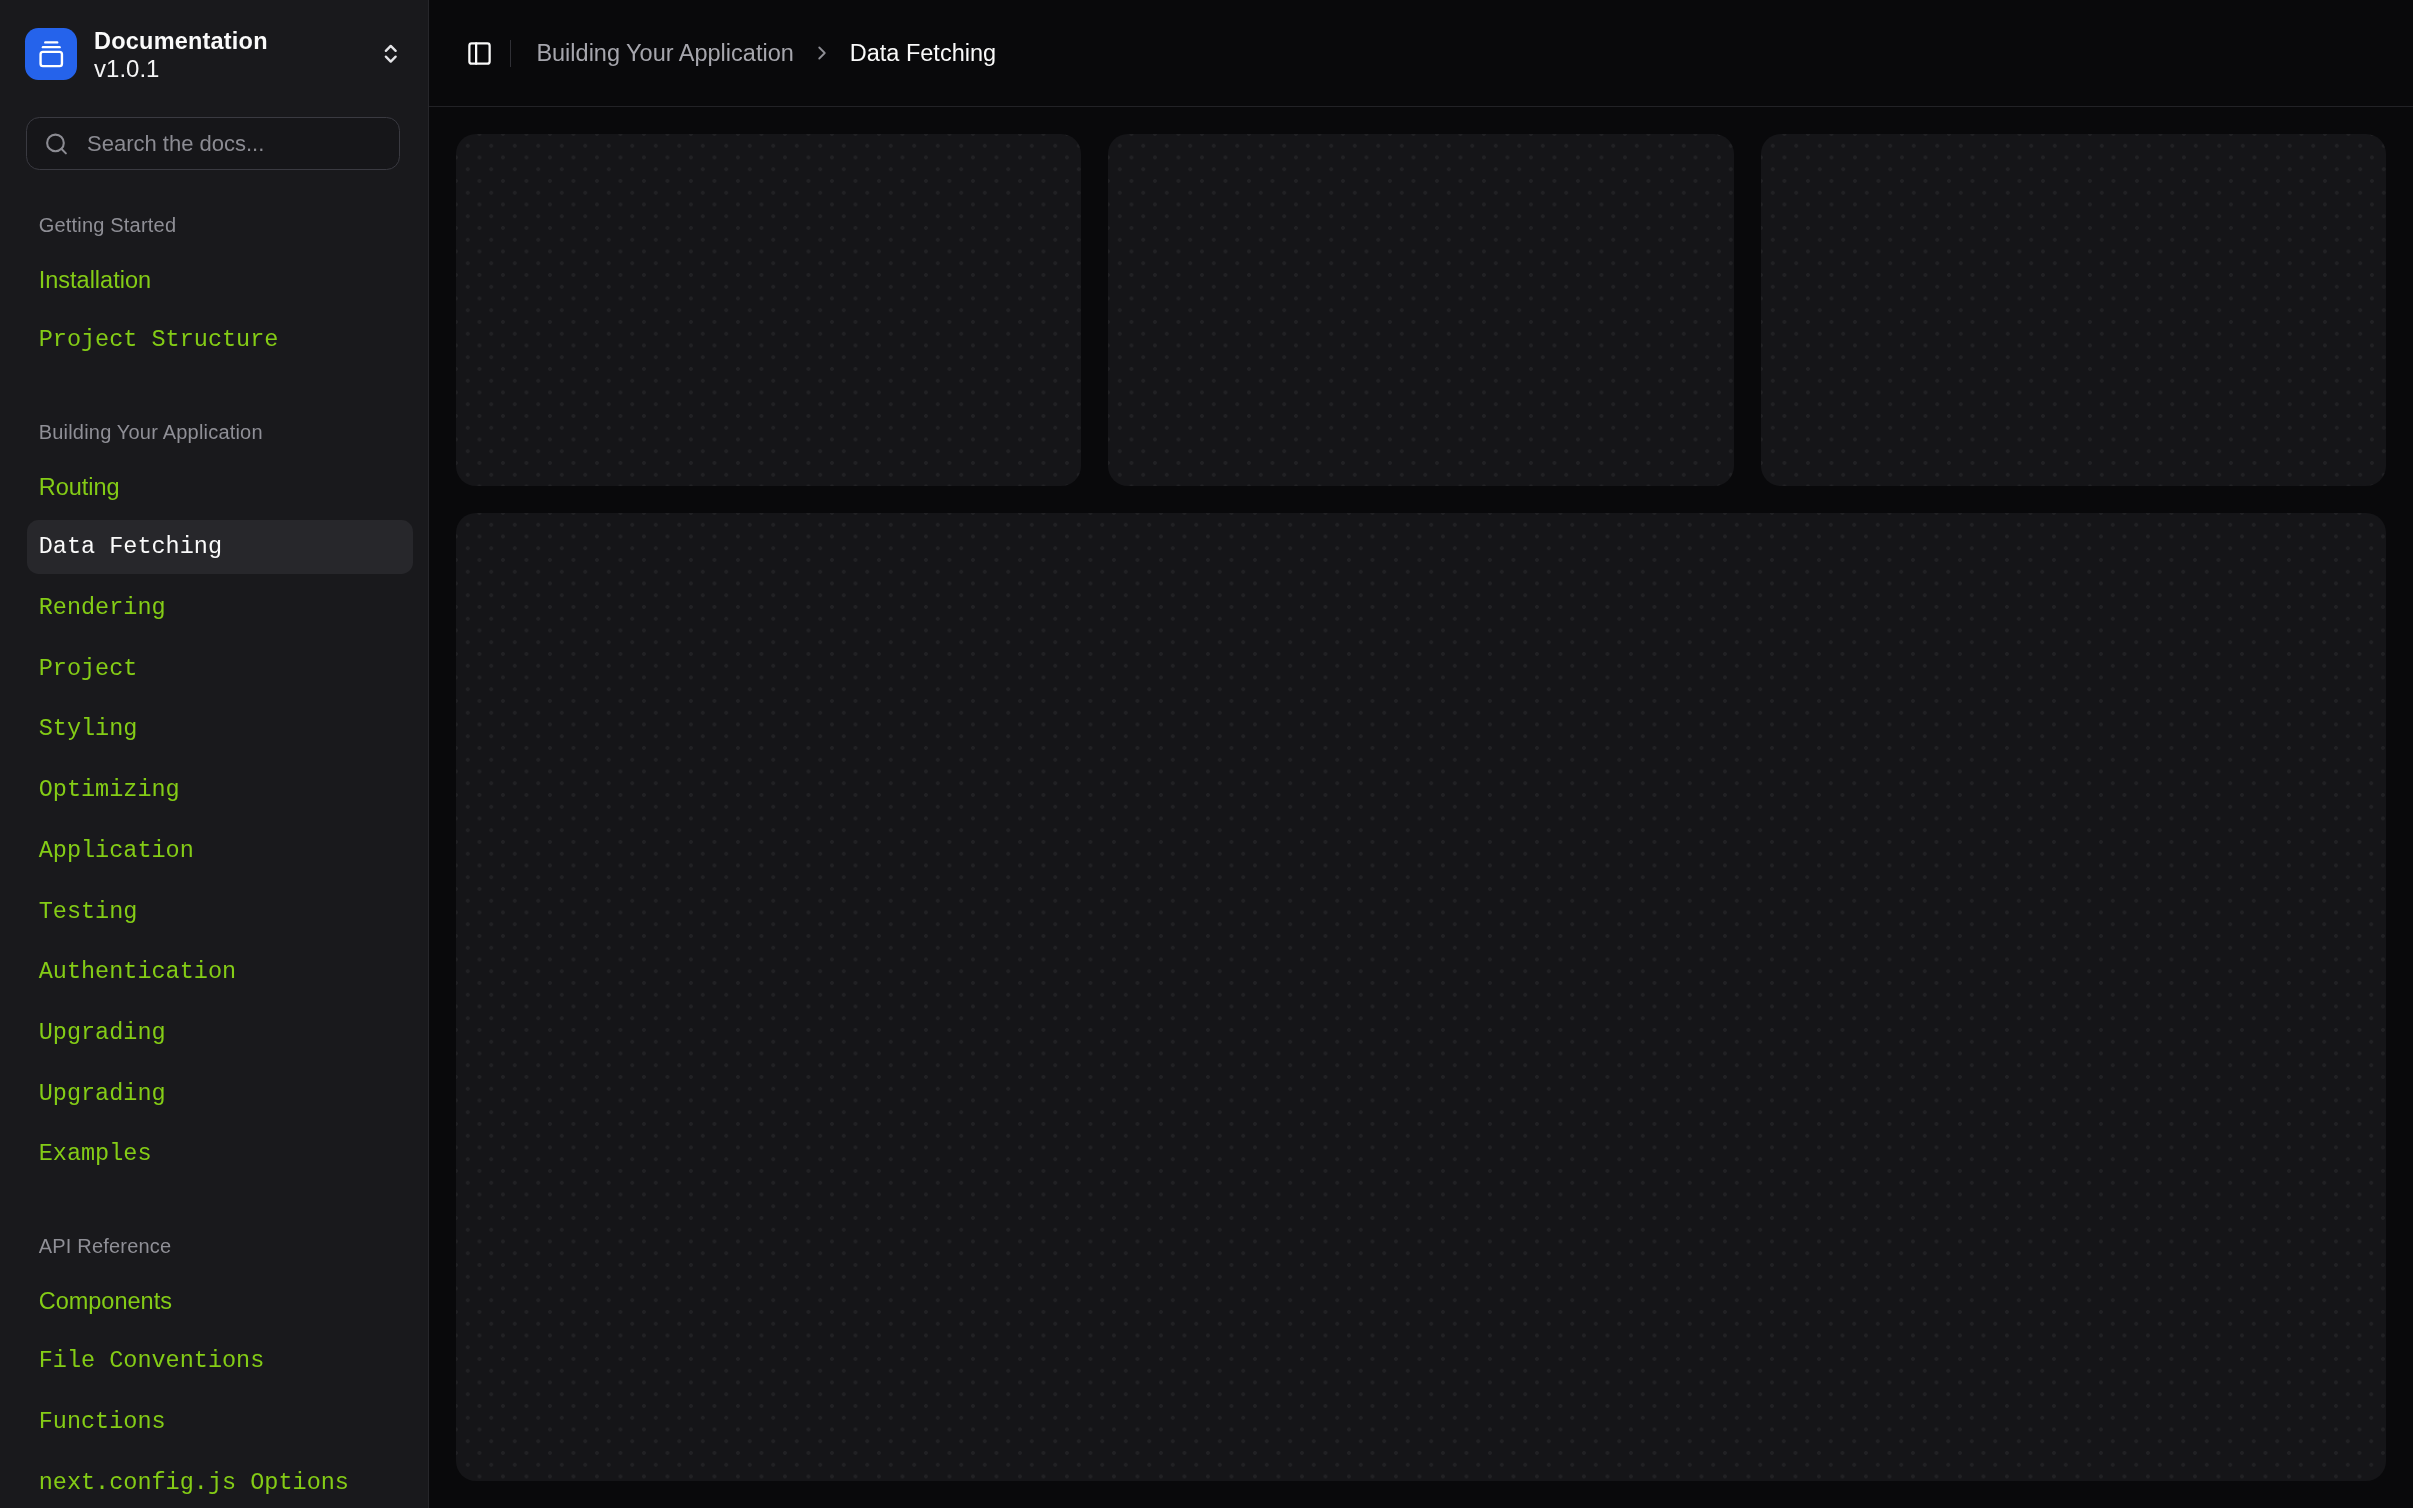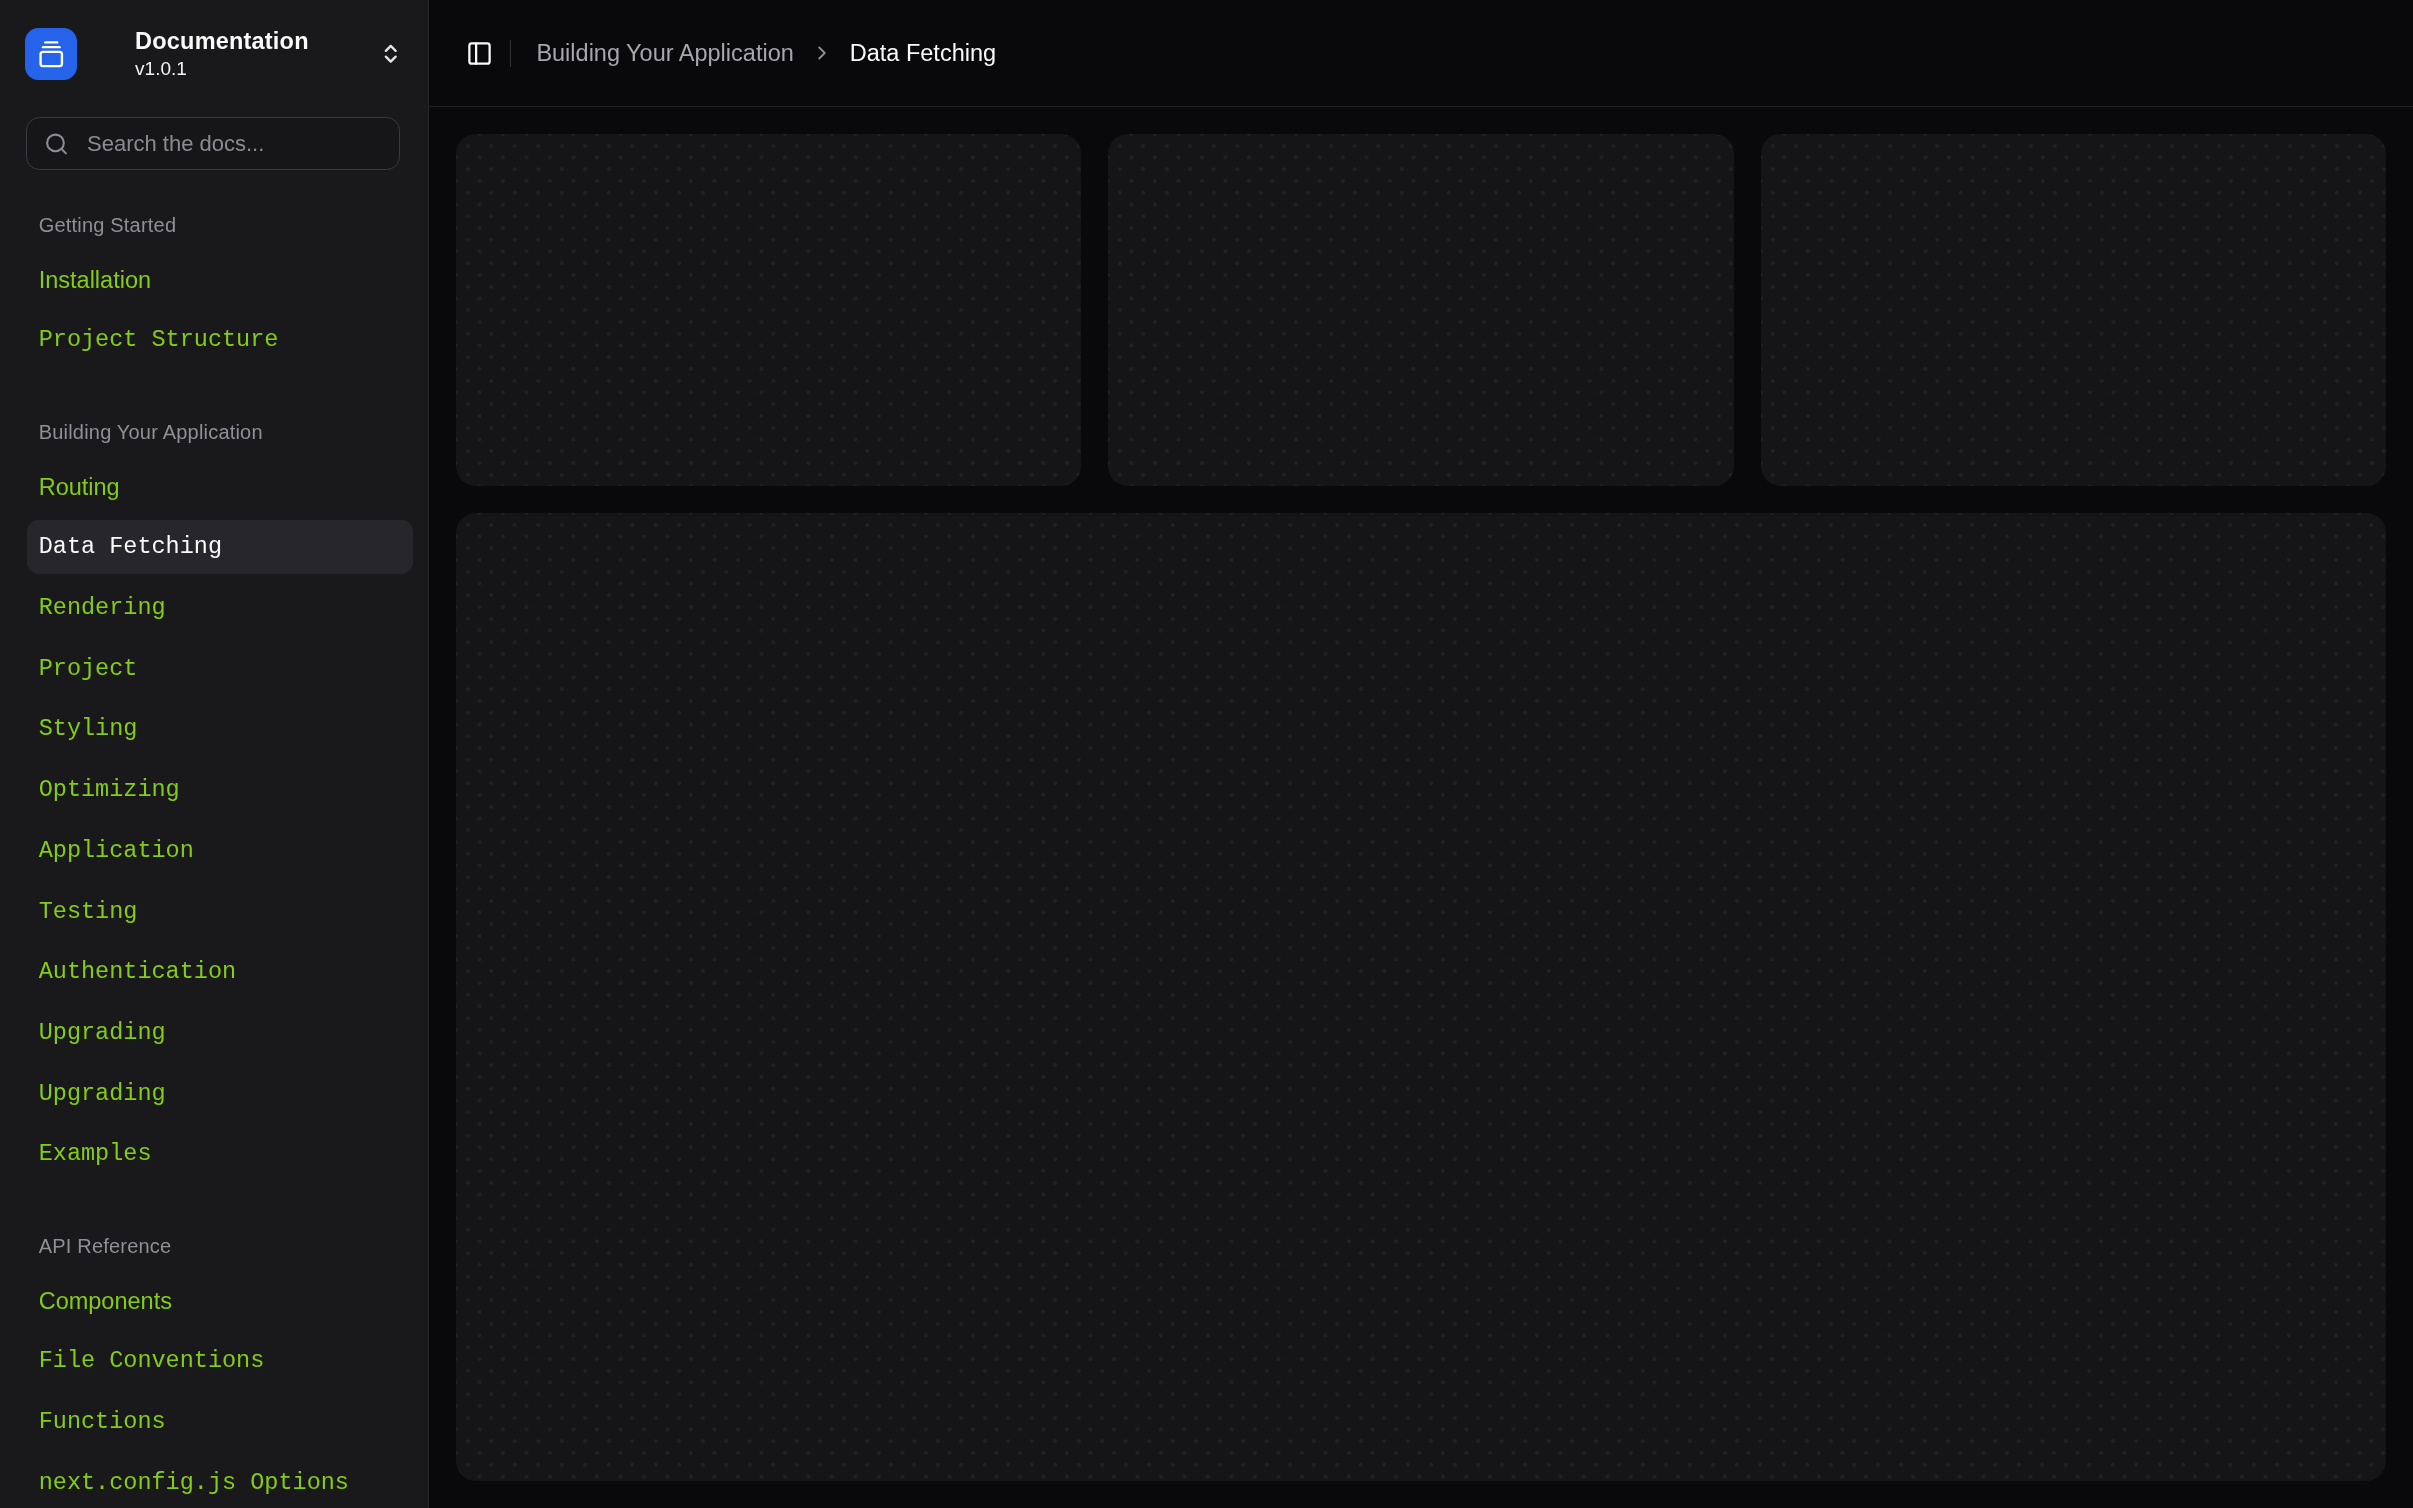"Documentation" .team-switcher { gap: 41px -> none }
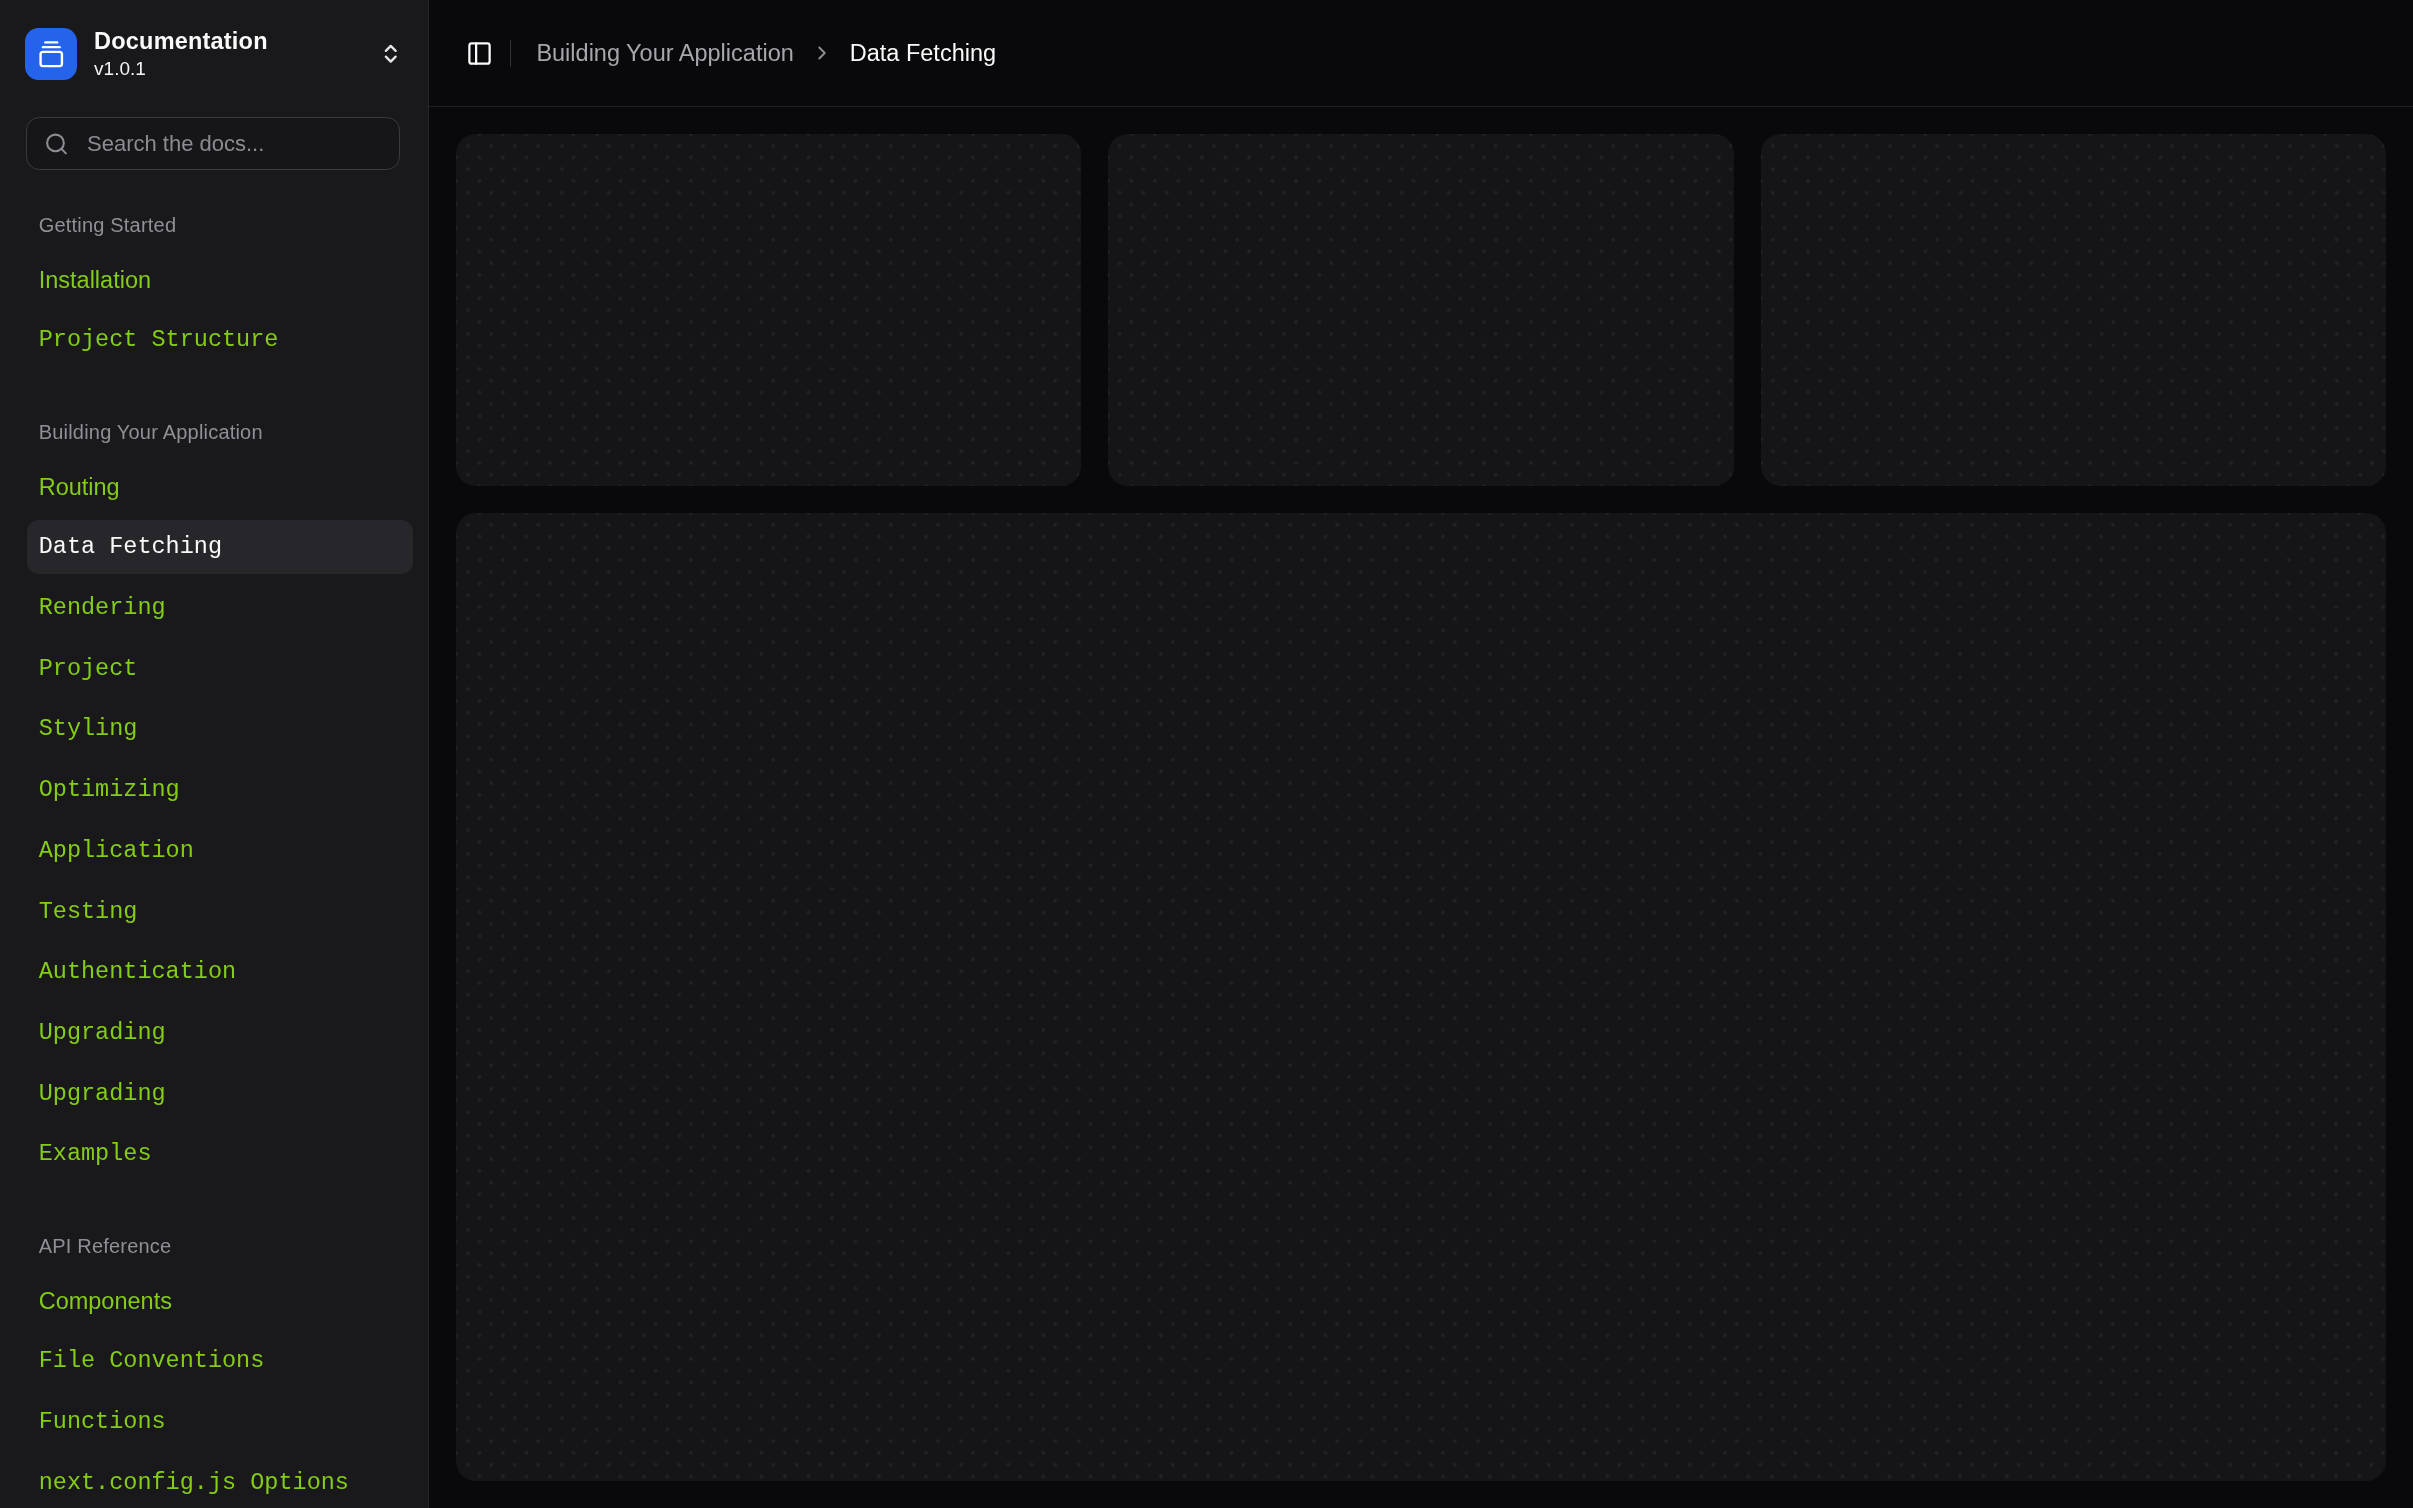"v1.0.1" .team-version { font-size: 19px -> 24px }
